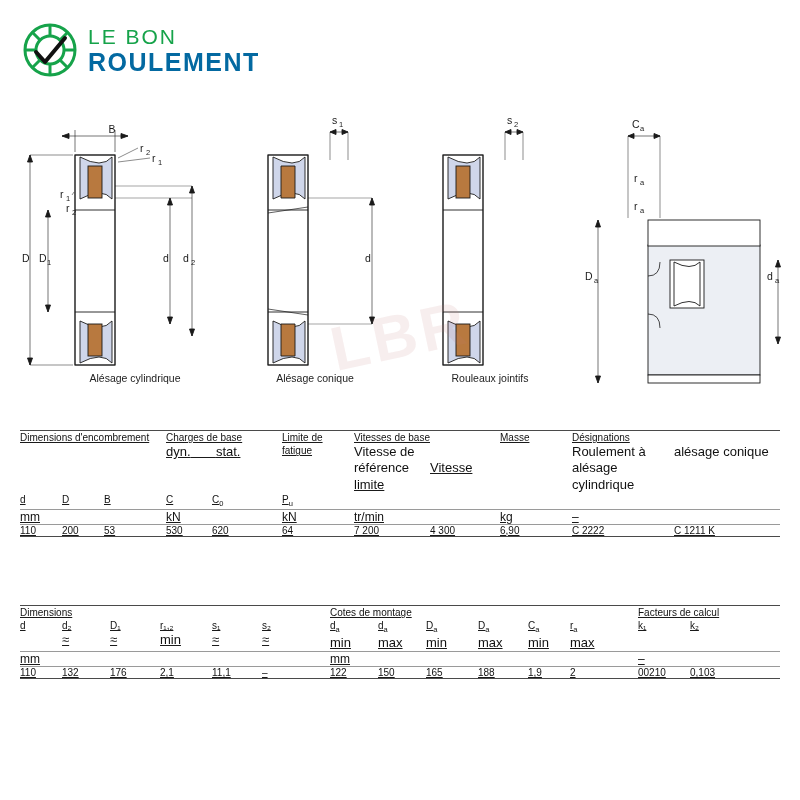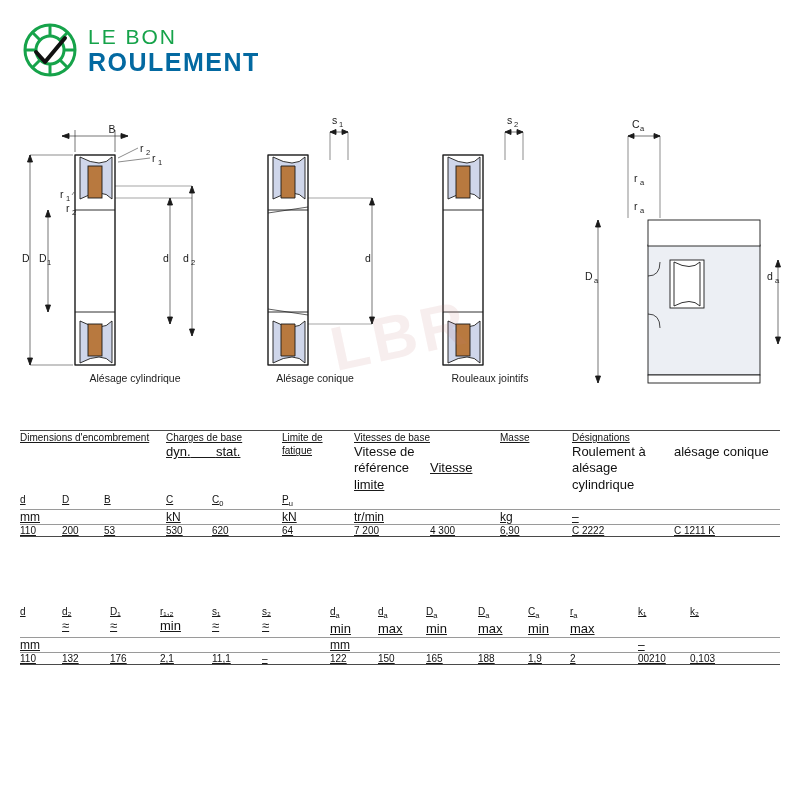"Dimensions" tr.rule-top { html: none -> <tr> <td>Dimensions</td> <td>Cotes de montage</td> <td>Facteurs de calcul</td> </tr> }
